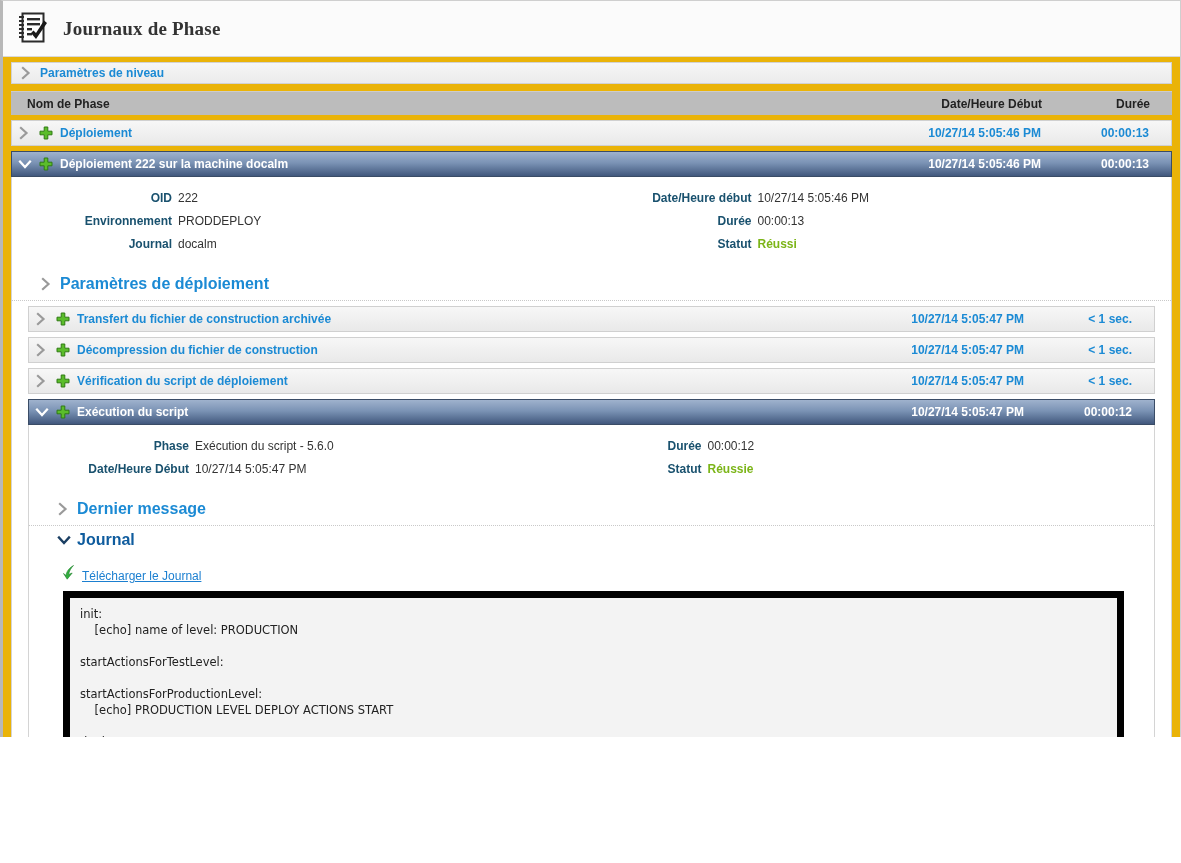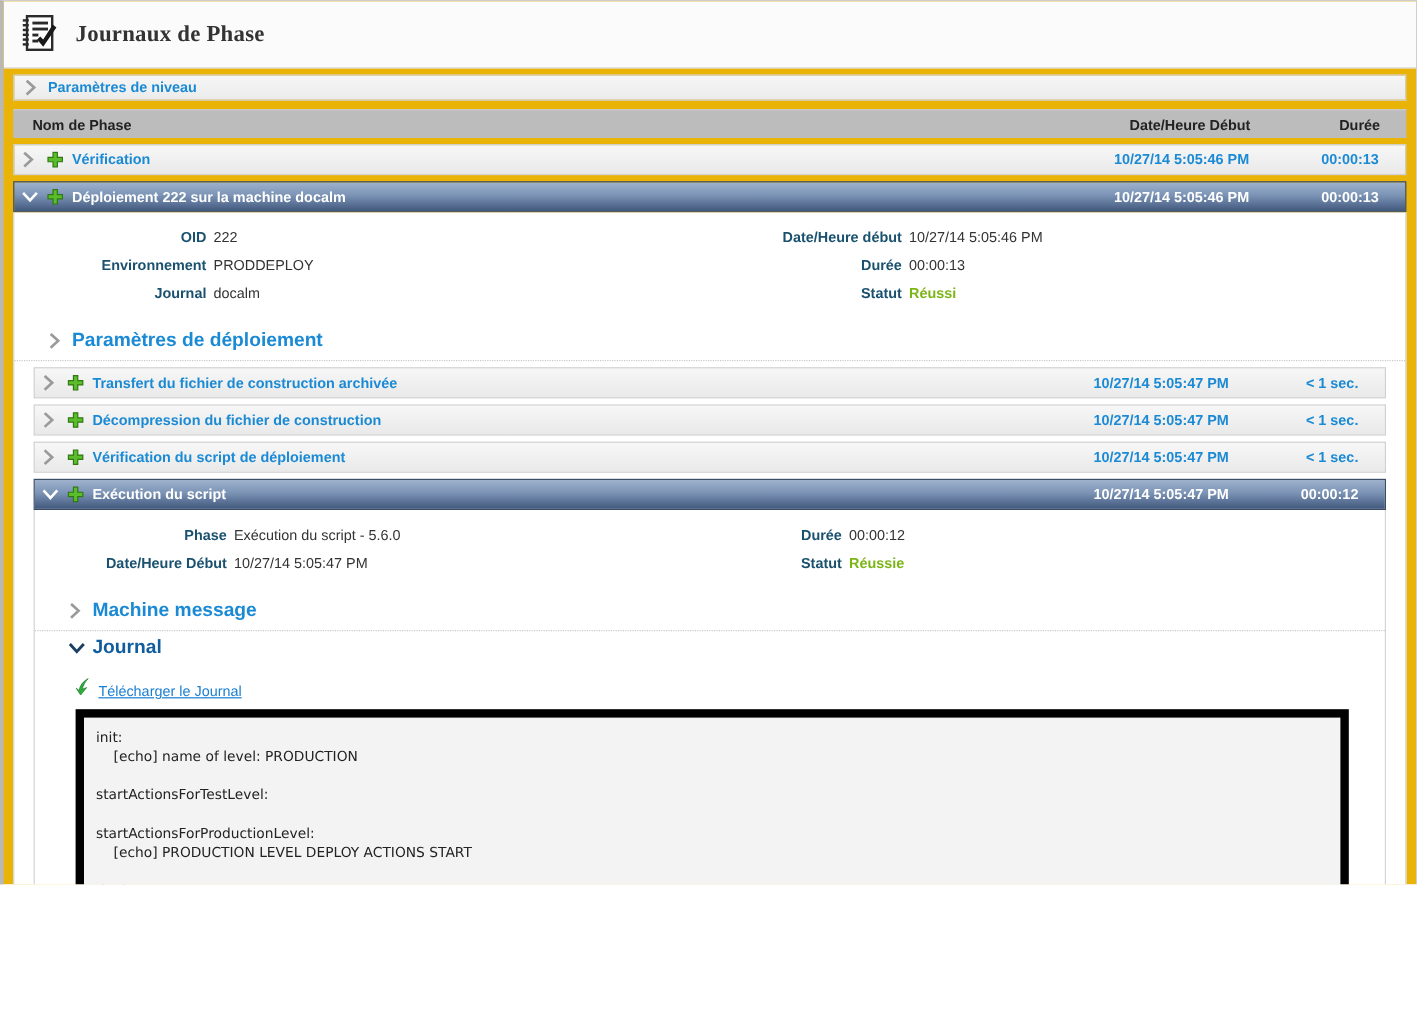"Vérification" span.rlbl { text: Vérification -> Déploiement }
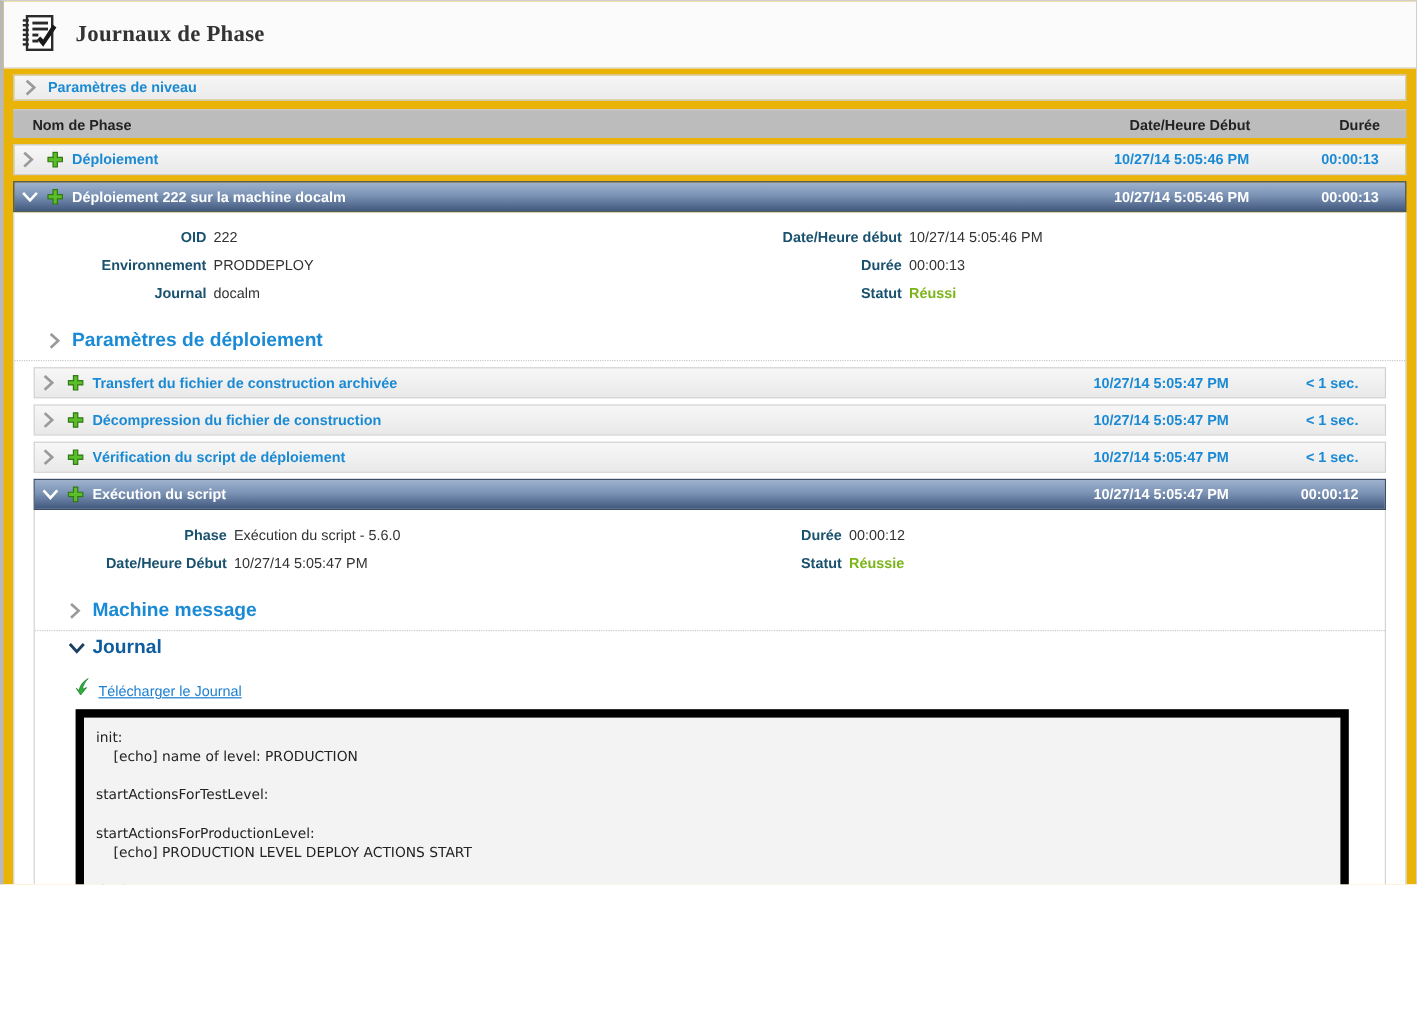"Machine message" span.lbl { text: Machine -> Dernier }
